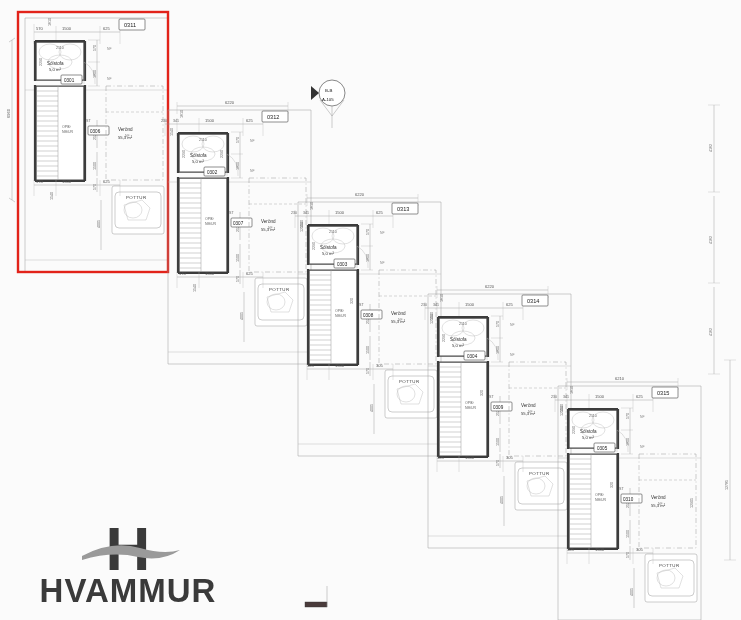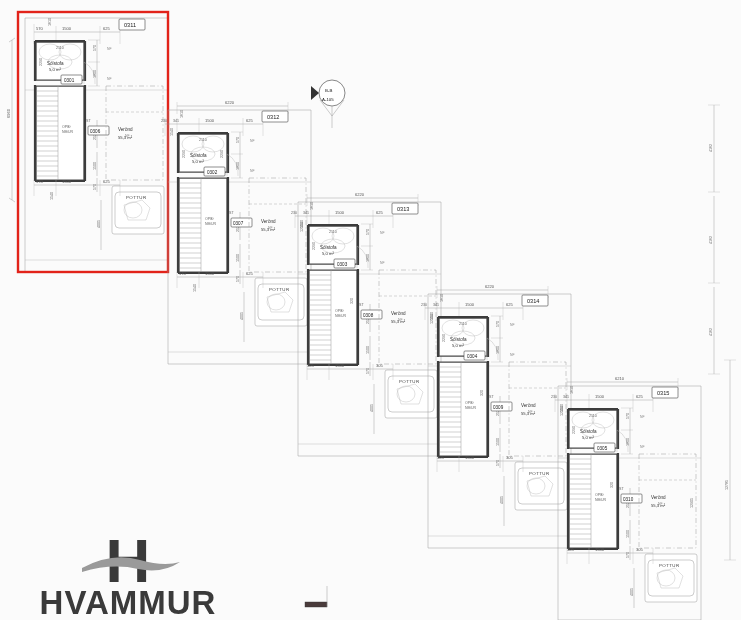"HVAMMUR" #logo { top: 524px -> 512px }
